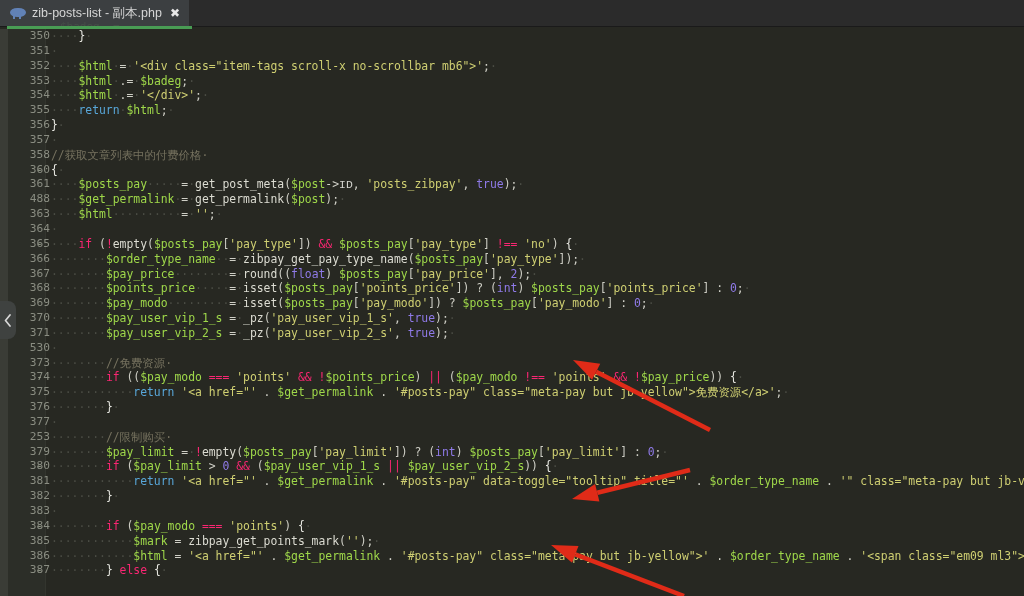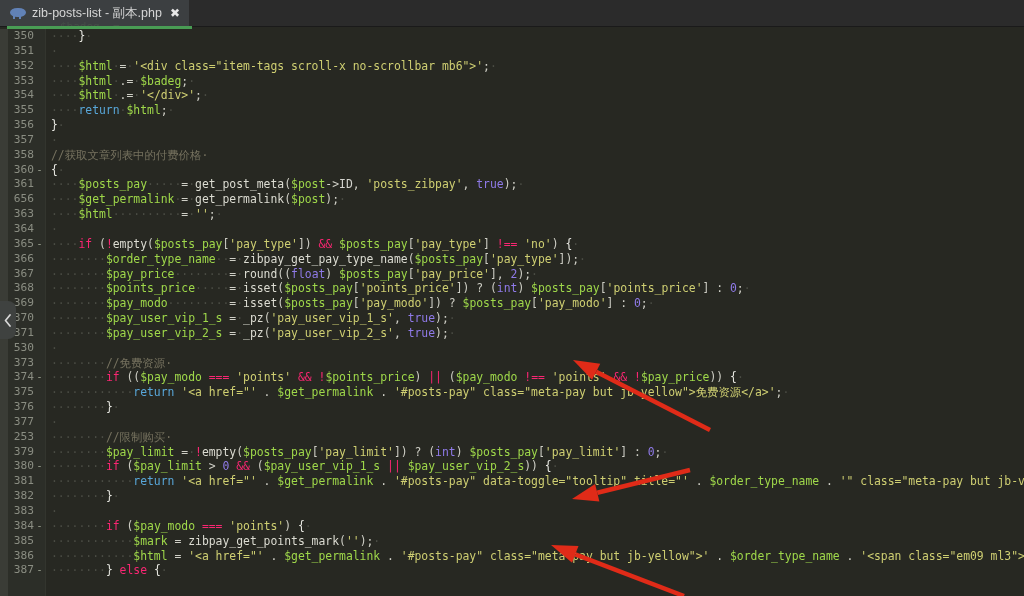"350" .ln { left: 0 -> 8px; padding-left: none -> 8px }
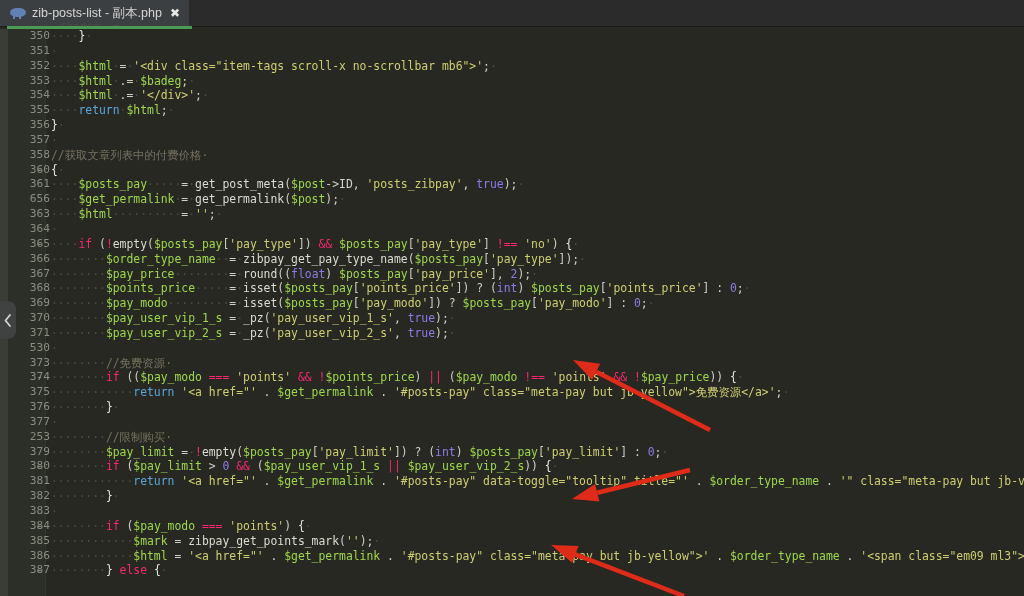"ID" .t-plain { font-family: none -> Liberation Mono, monospace }
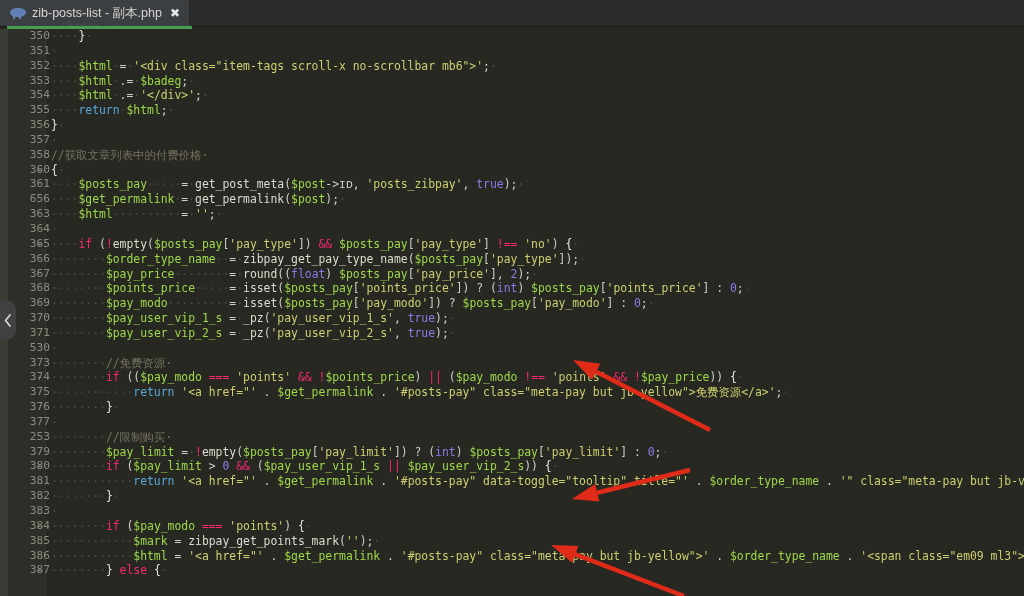"656" span.ln { text: 656 -> 488 }
